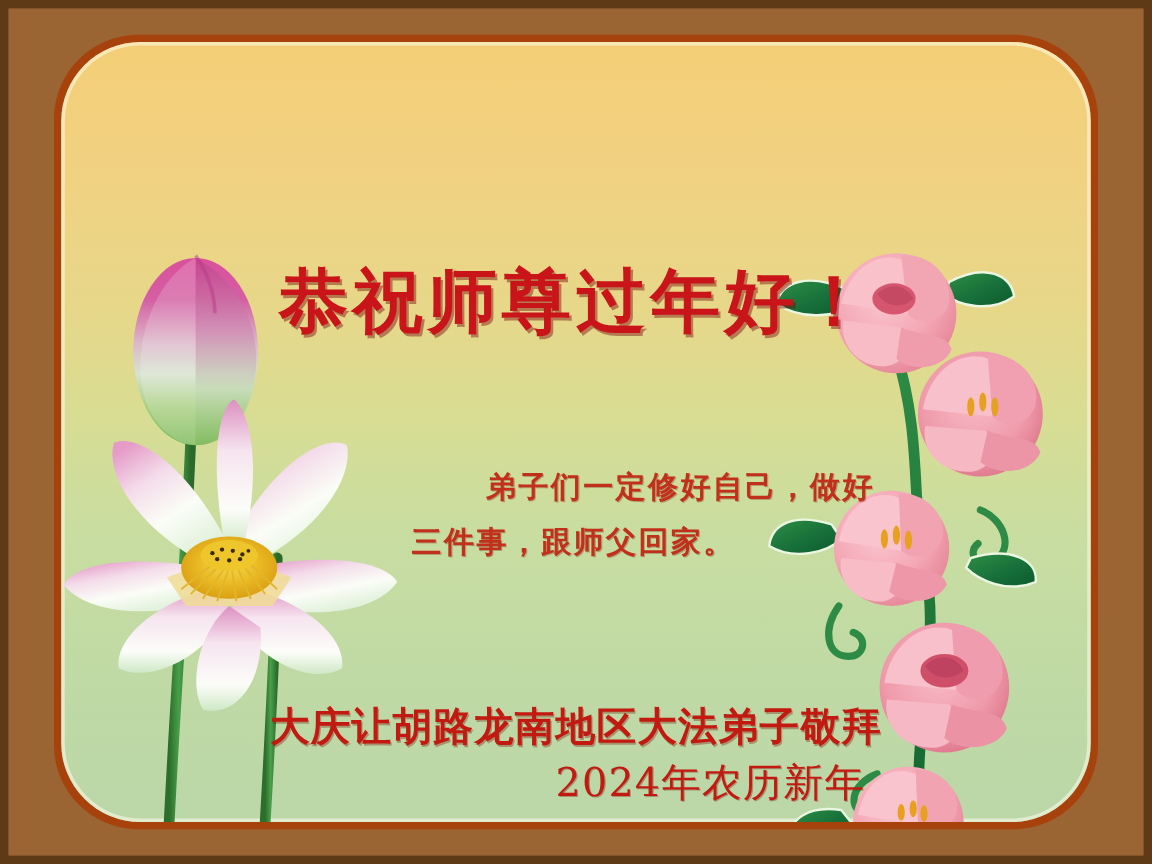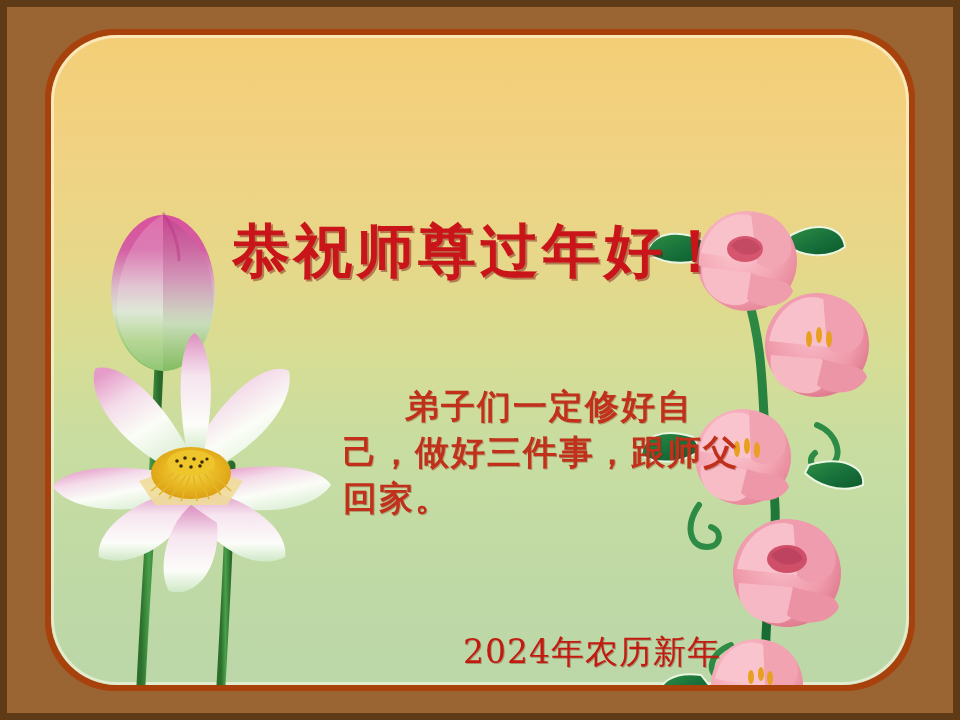"弟子们一定修好自己，做好三件事，跟师父回家。" #body-text { font-size: 34px -> 25px }
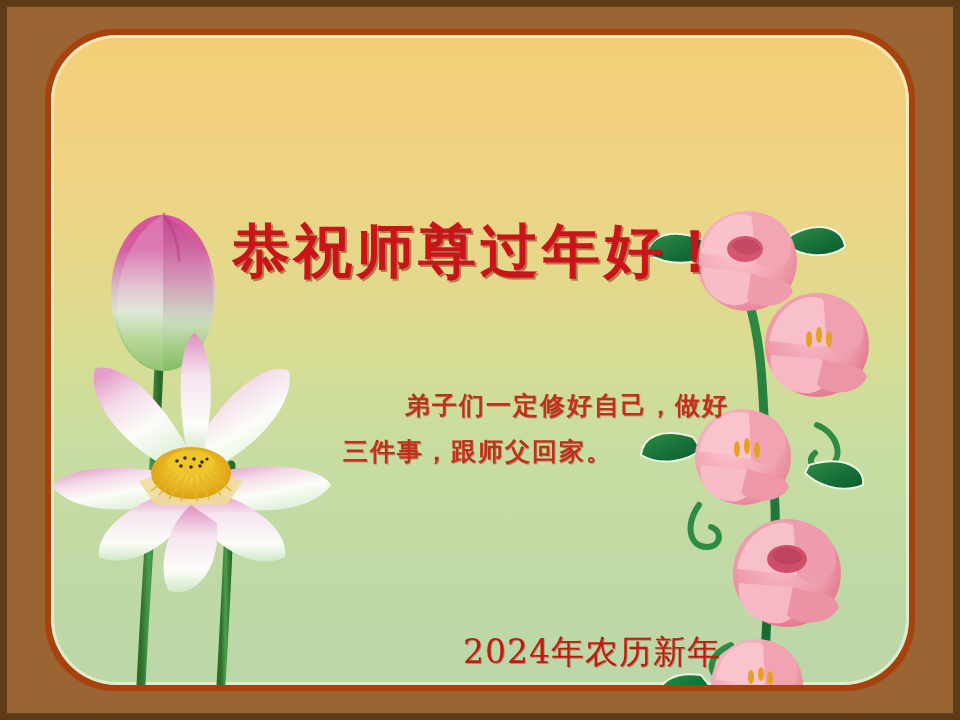"大庆让胡路龙南地区大法弟子敬拜" div { html: none -> <div>大庆让胡路龙南地区大法弟子敬拜</div> }
